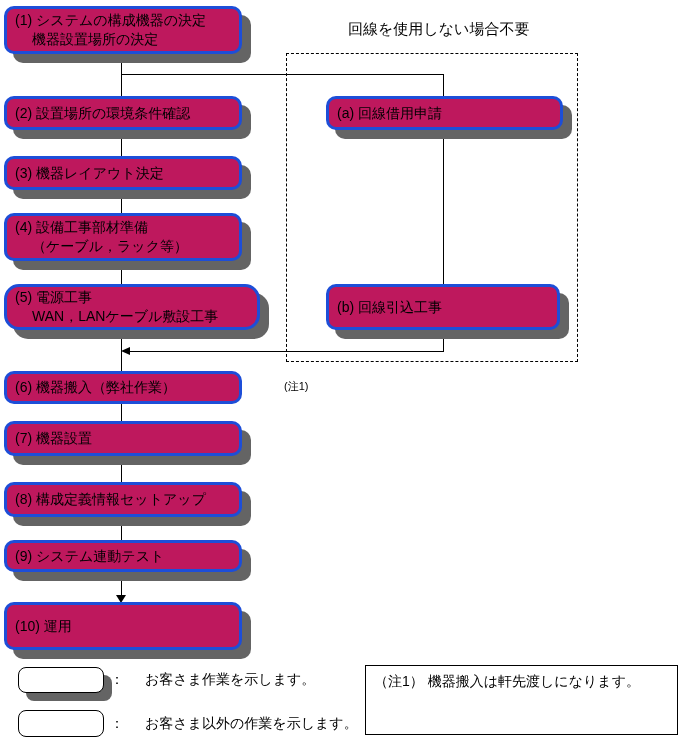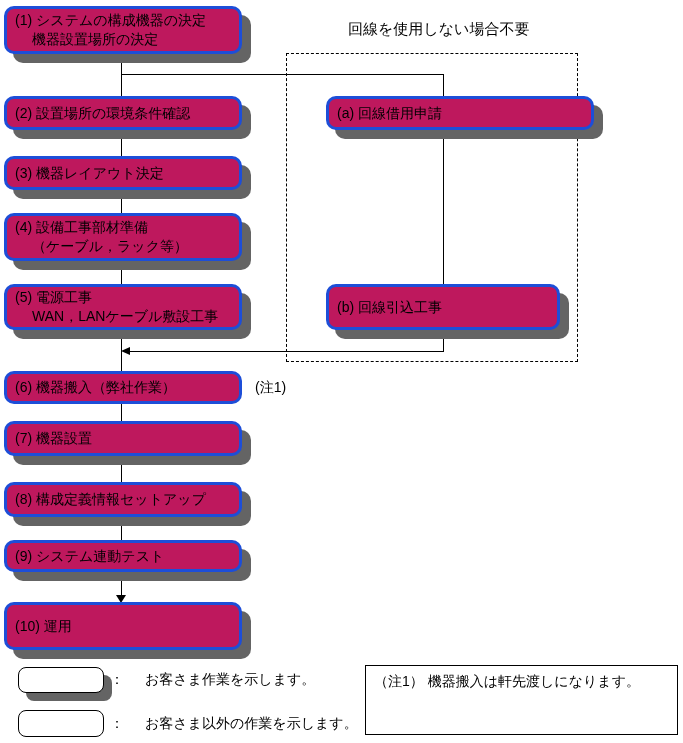"(a) 回線借用申請" div.box { width: 268px -> 237px }
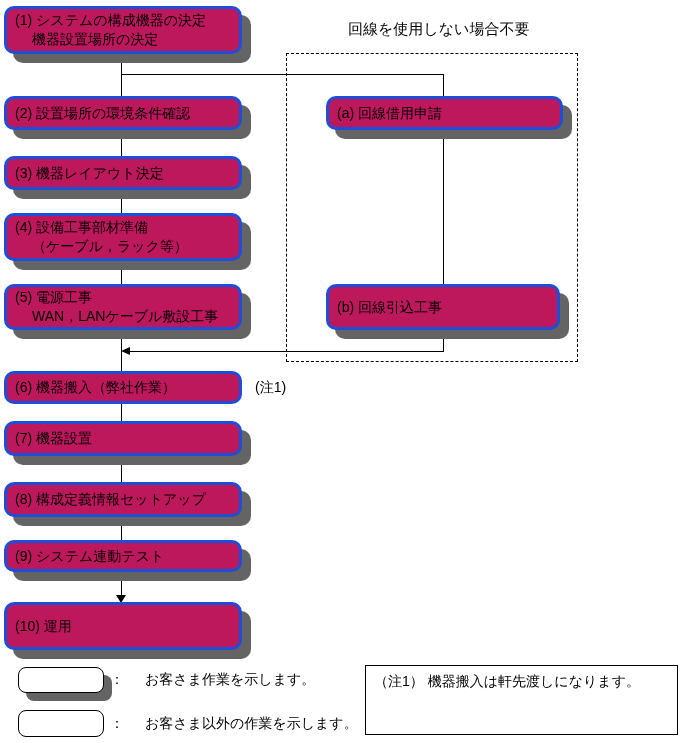"(5) 電源工事" div.box { border-radius: none -> 15px; width: 238px -> 256px }
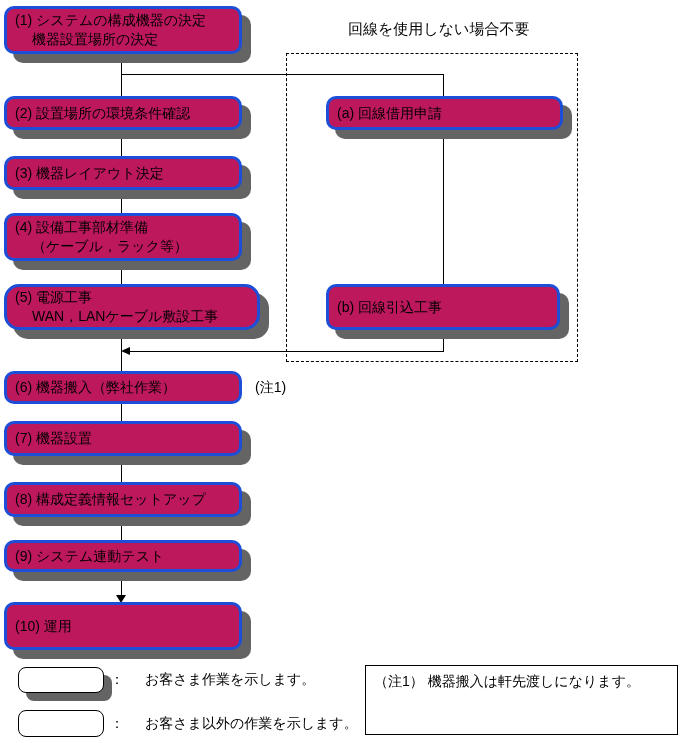"(注1)" .ref-label { font-size: 14px -> 11px; margin-left: none -> 29px }
